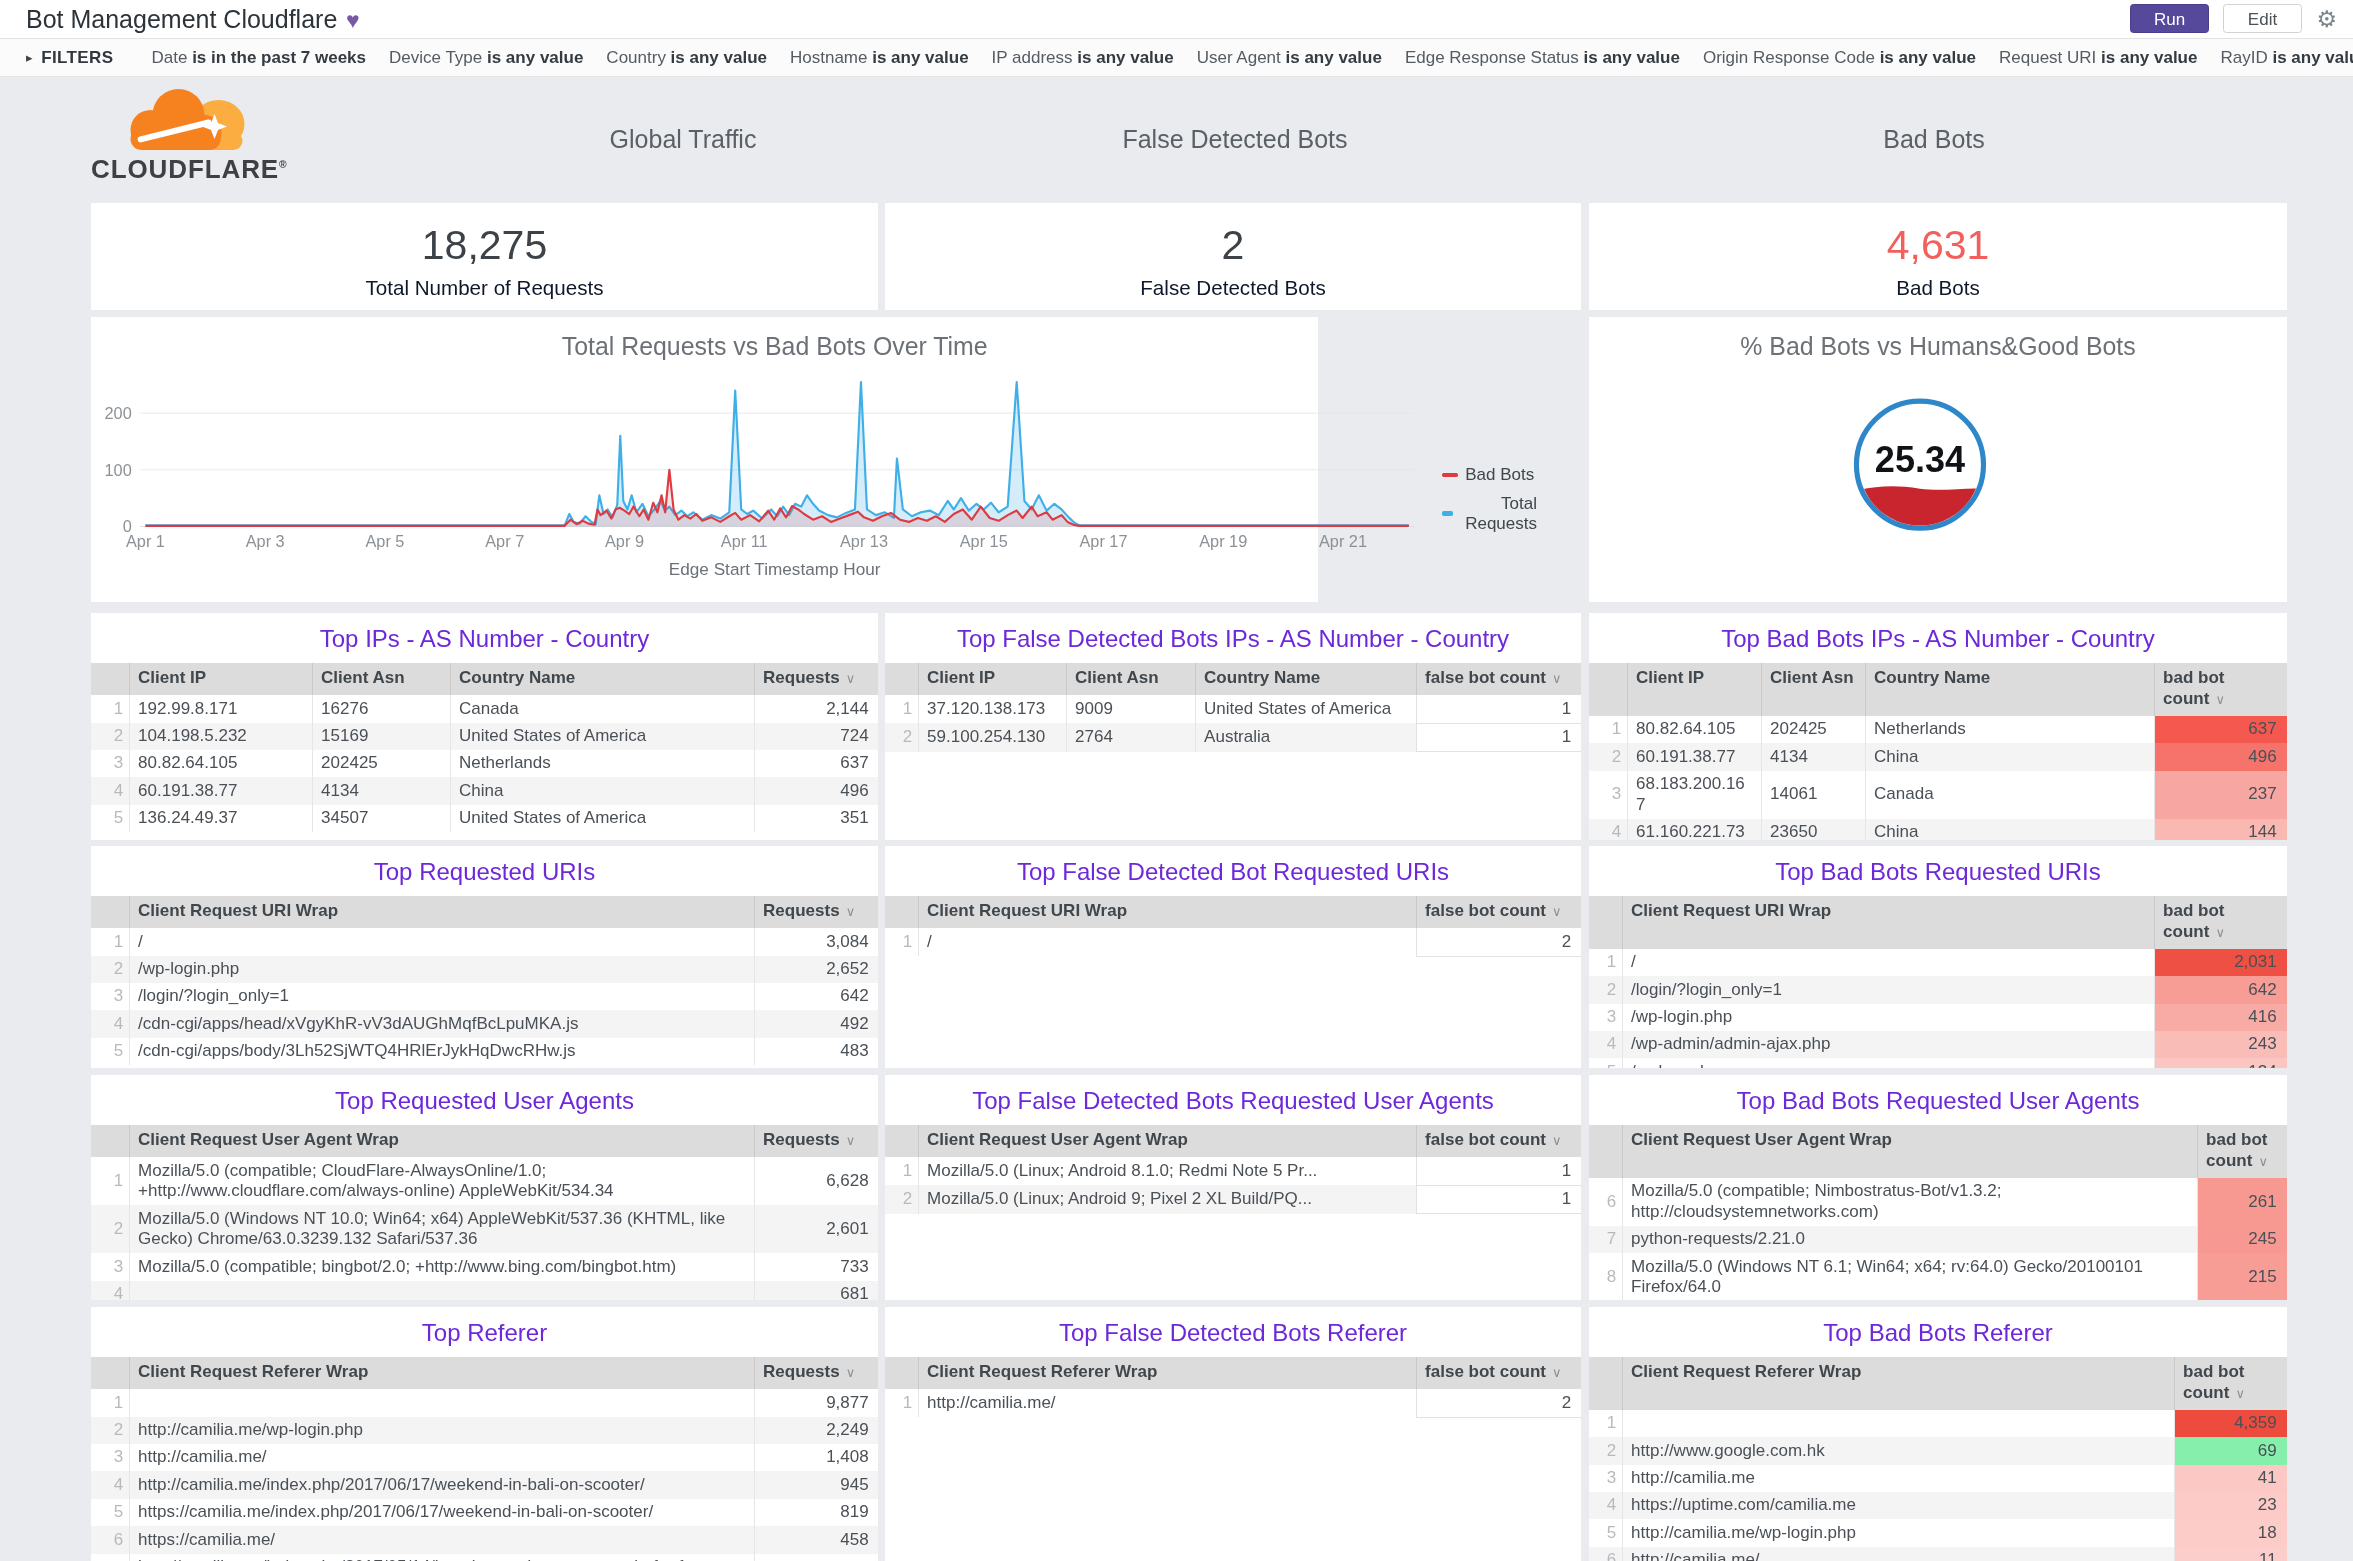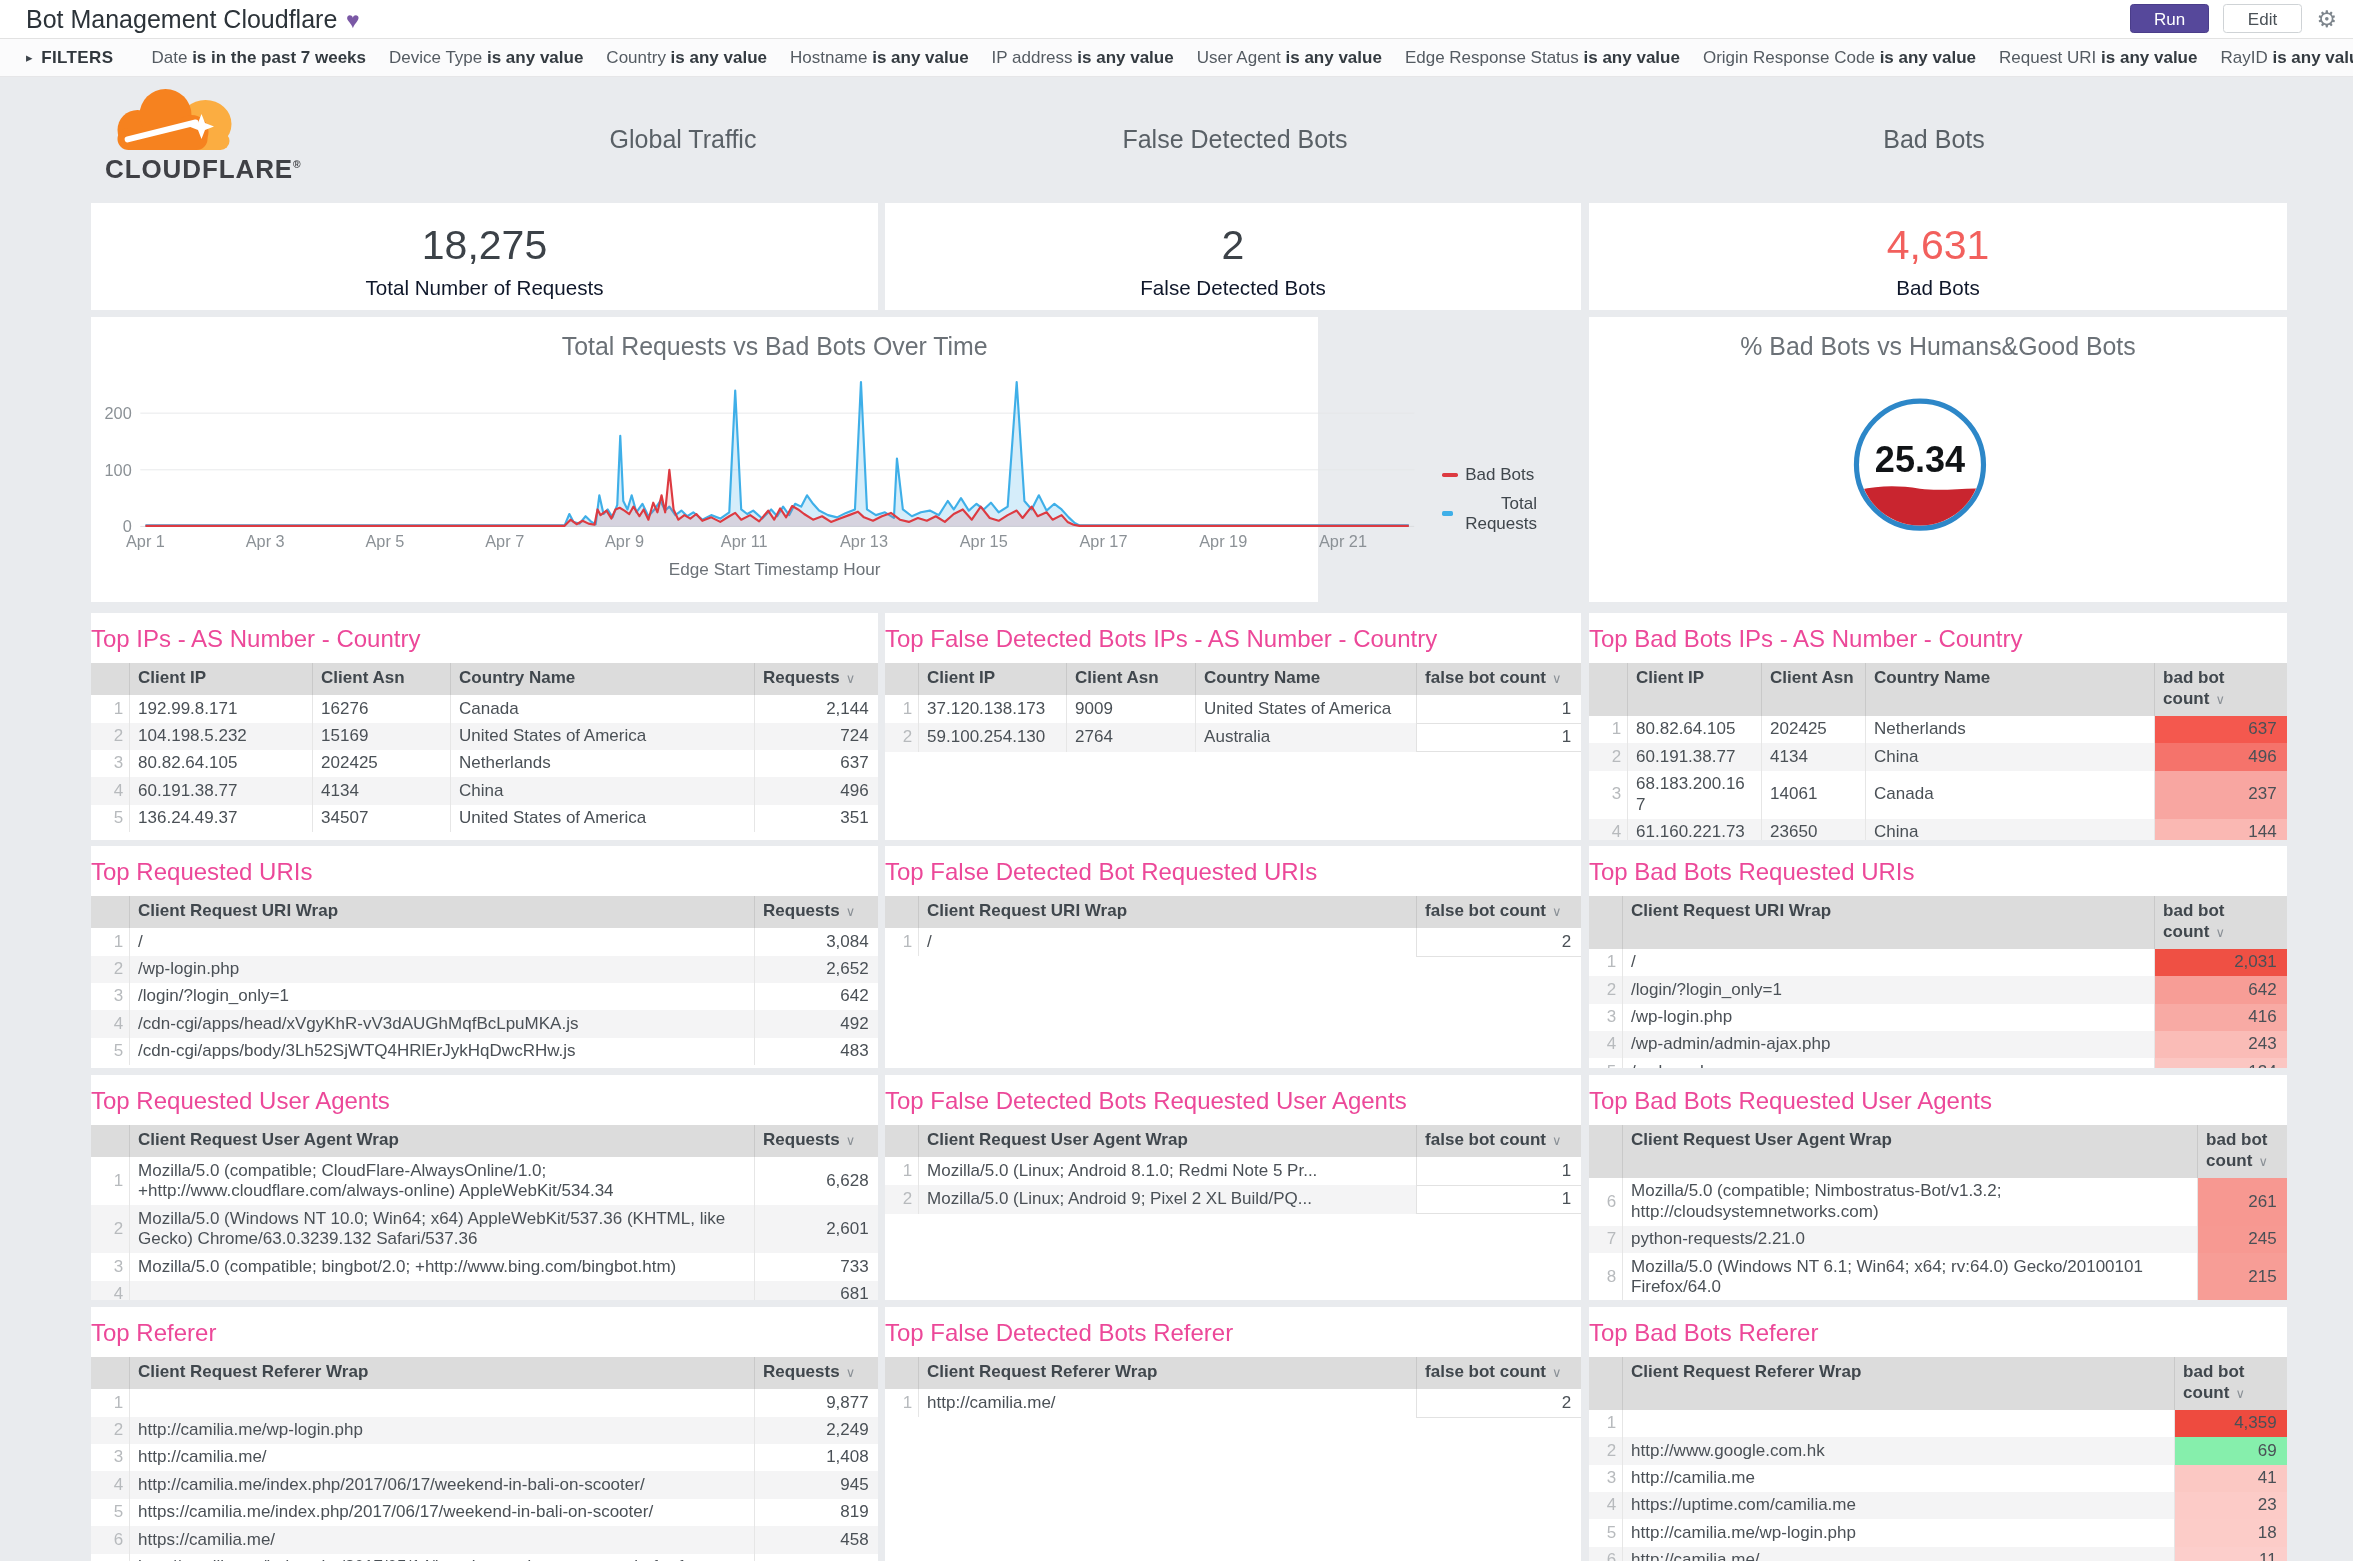"CLOUDFLARE®" .logo { left: 105px -> 91px; text-align: left -> center }
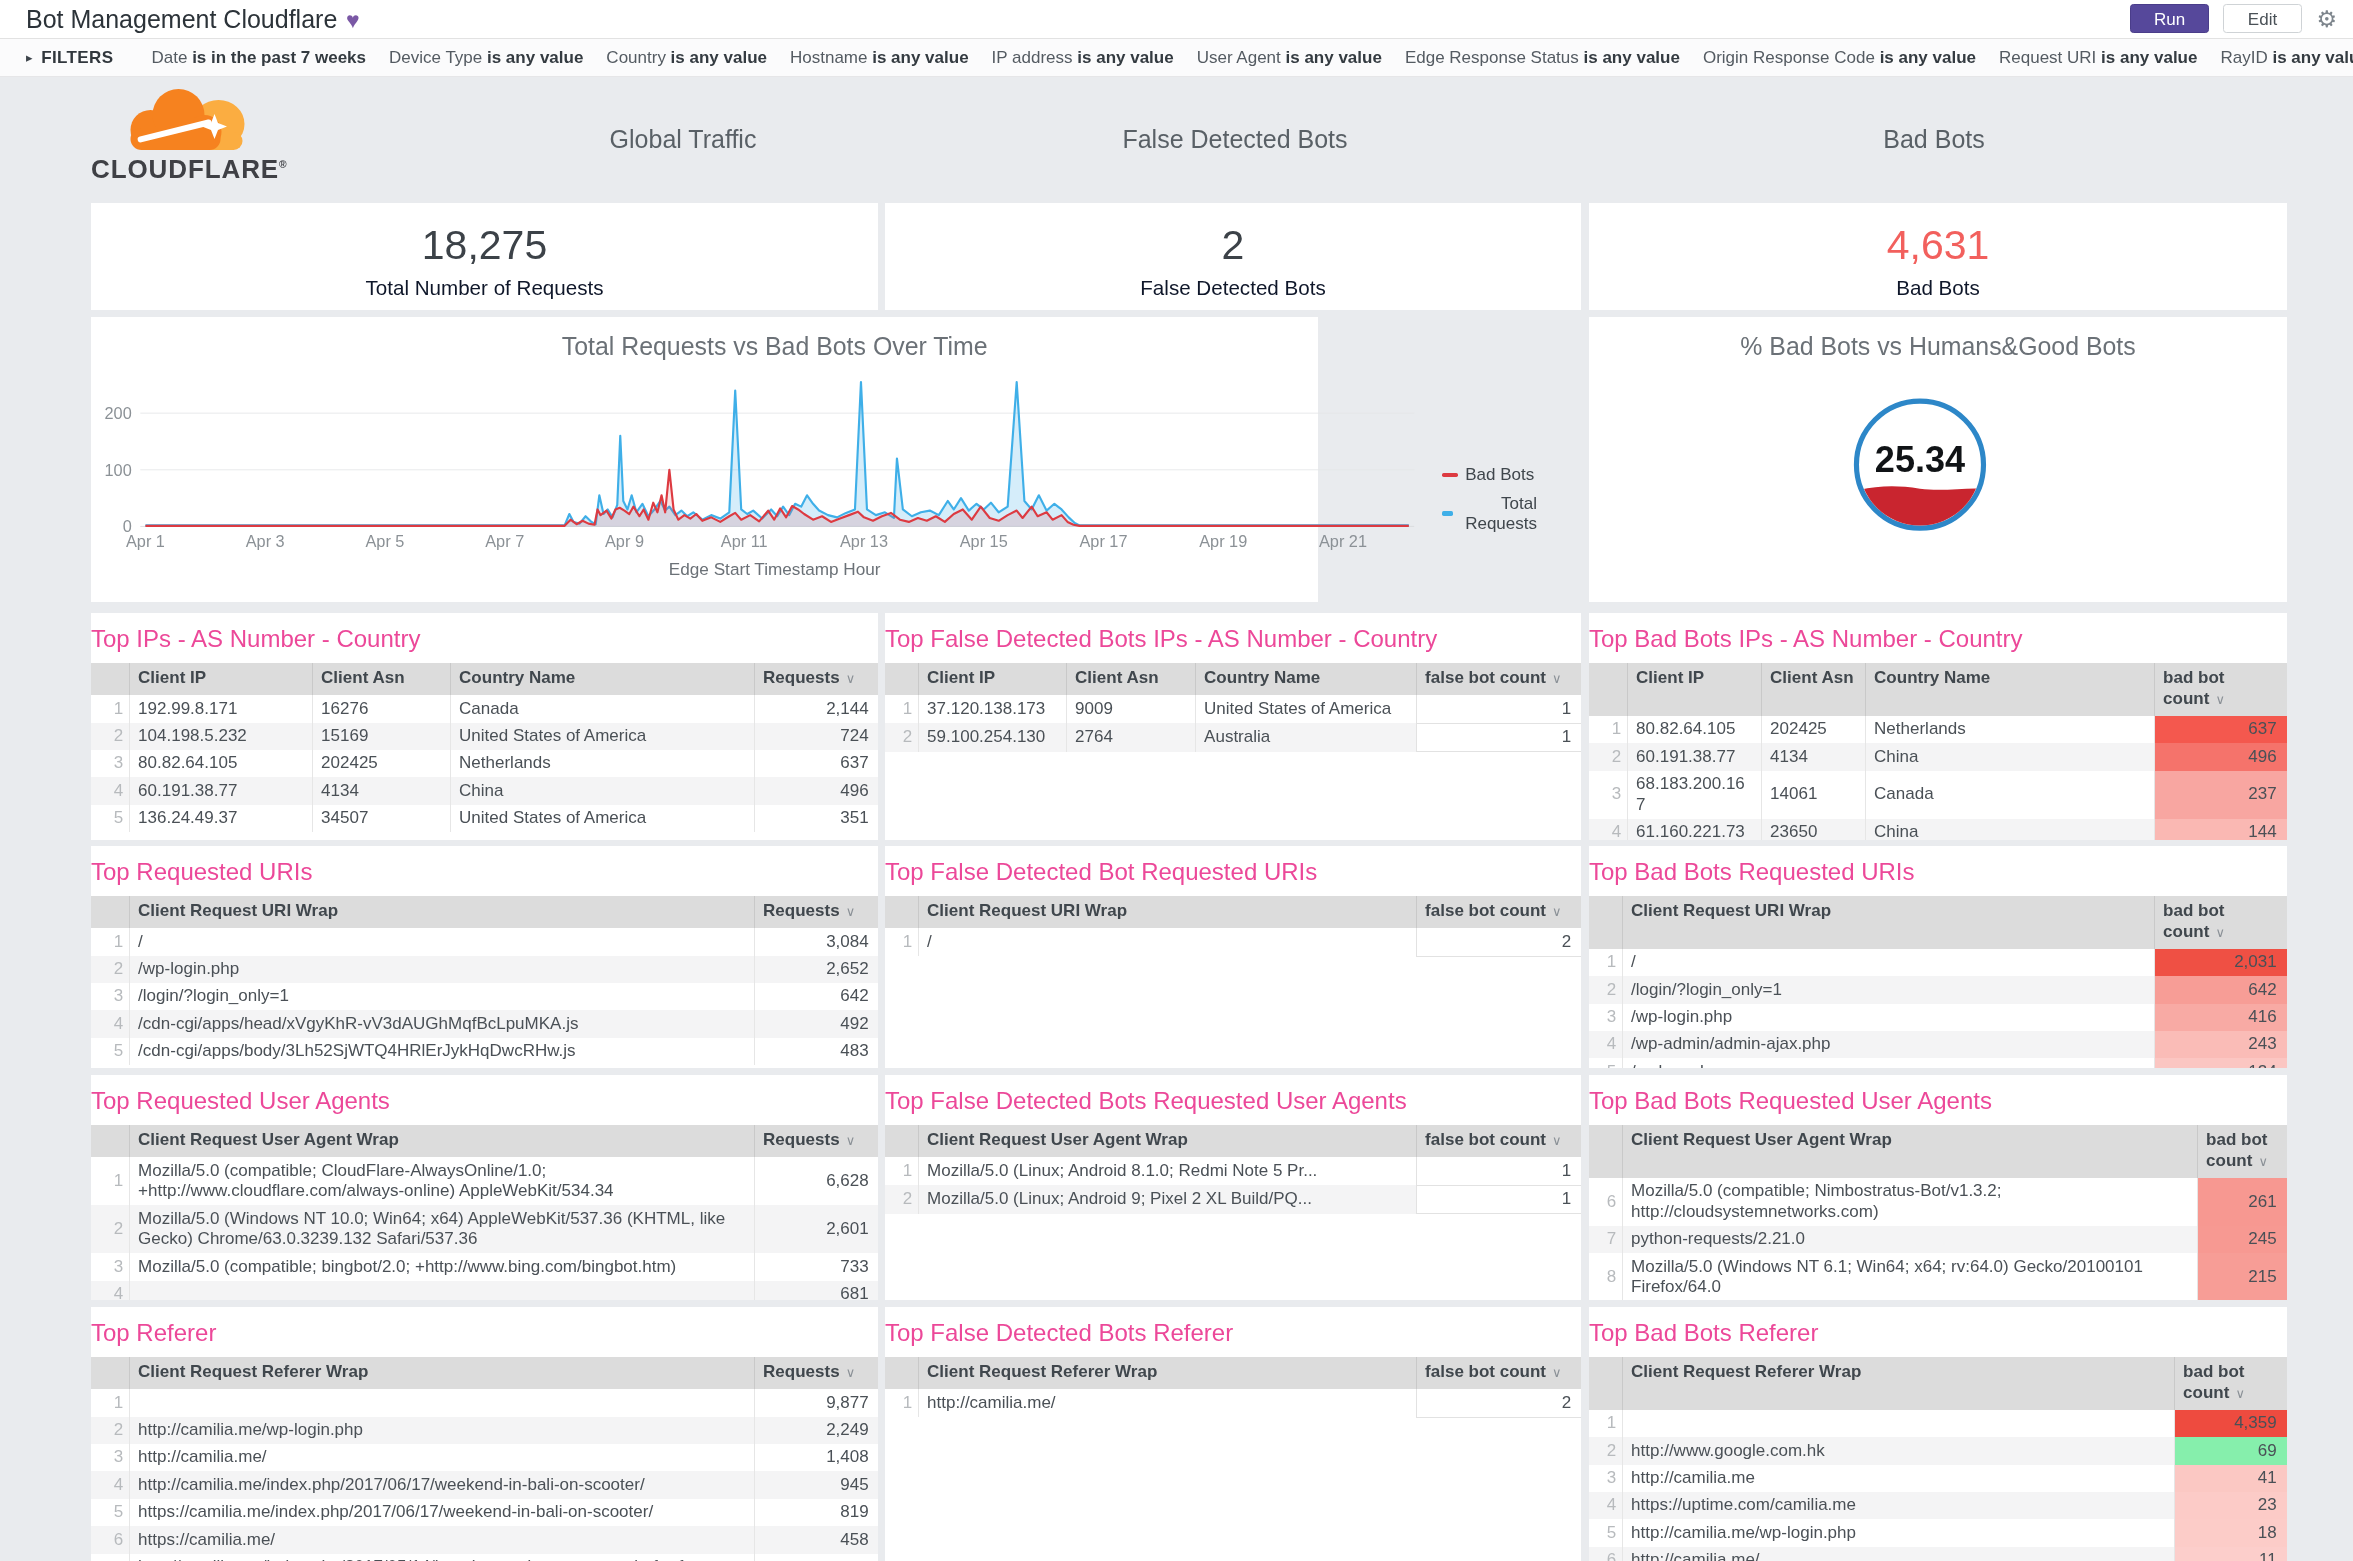"Top IPs - AS Number" .ttl { color: #ec4899 -> #6d28d9; text-align: left -> center }
